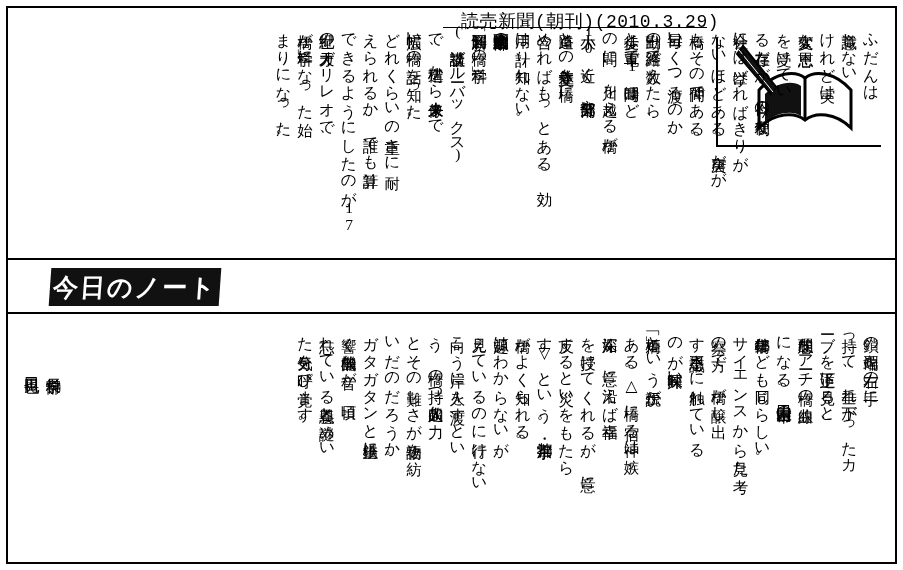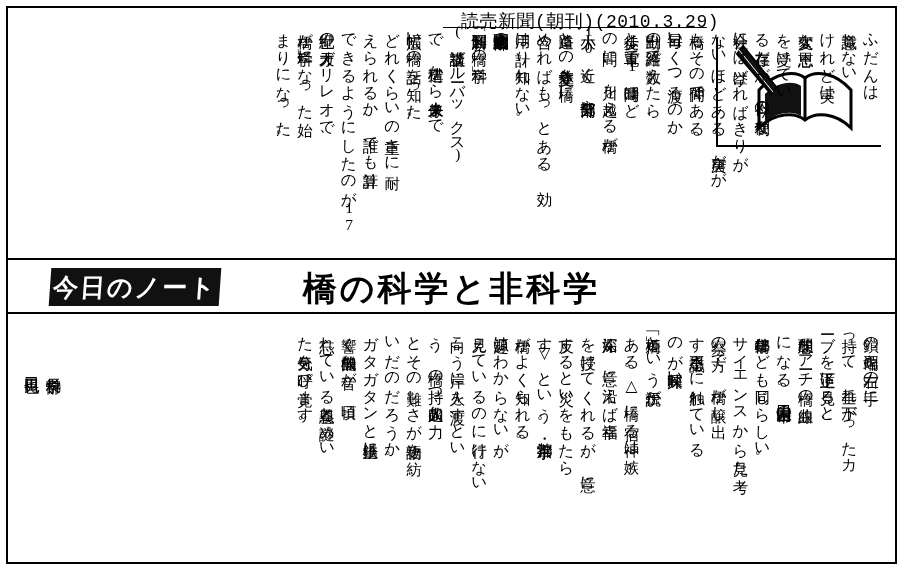"橋の科学と非科学" div.headline { html: <div>橋の科学と非科学</div> -> none }
